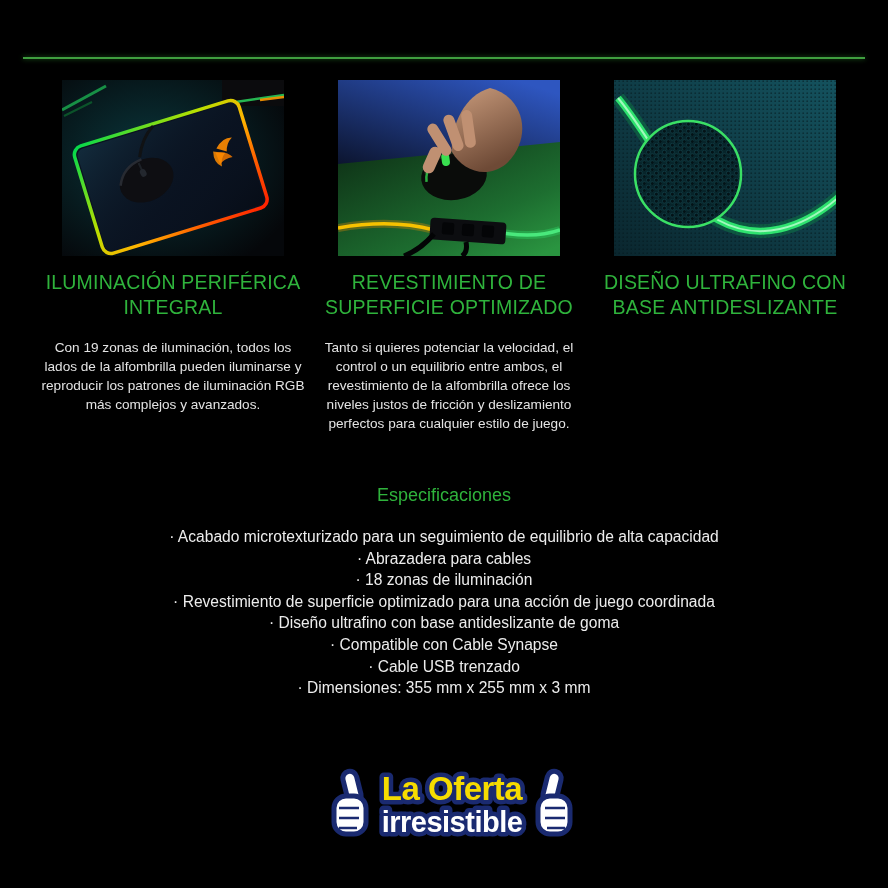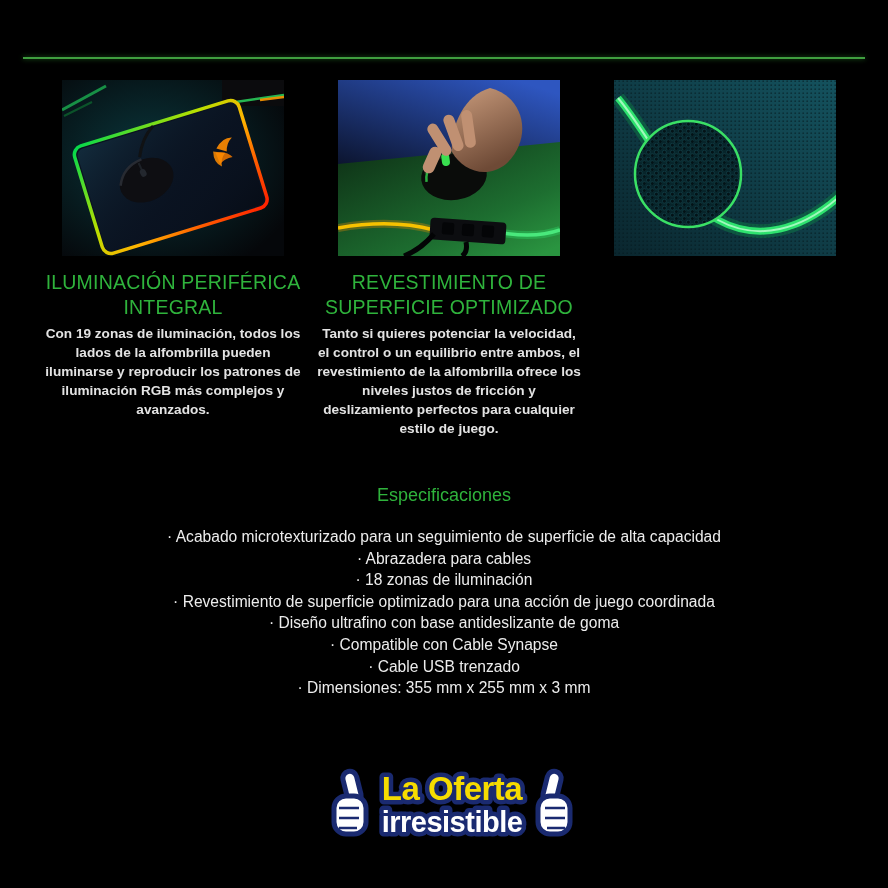"DISEÑO ULTRAFINO CON BASE ANTIDESLIZANTE" h2 { html: none -> <h2>DISEÑO ULTRAFINO CON BASE ANTIDESLIZANTE</h2> }
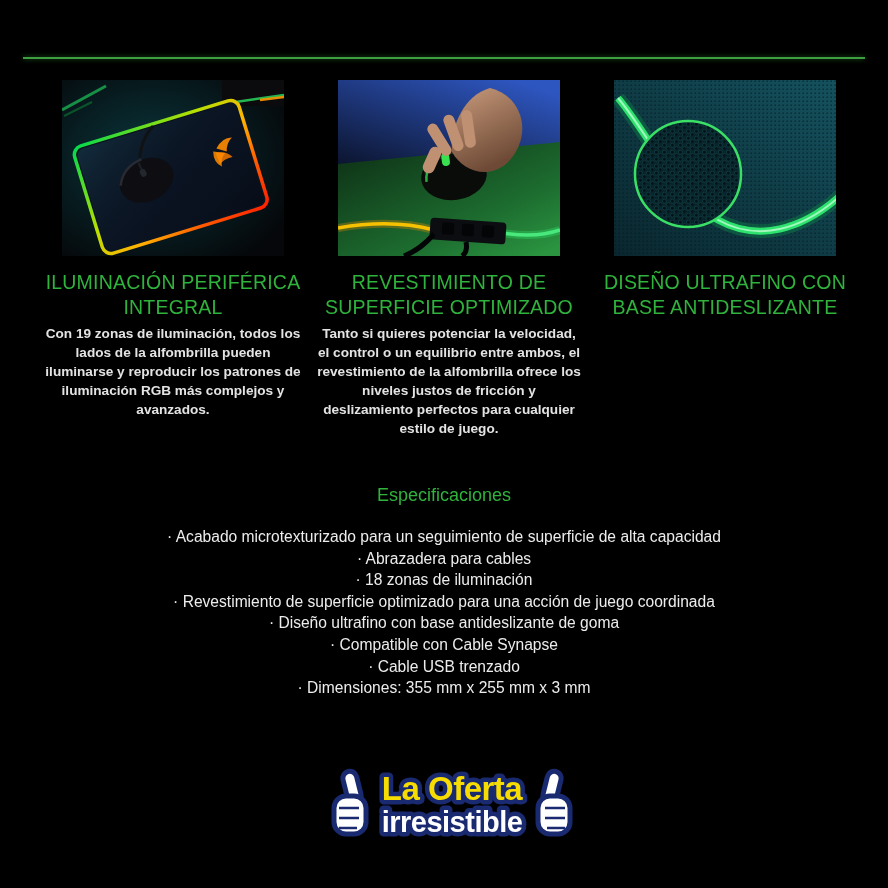"Con 19 zonas de iluminación," .feature p { font-weight: 700 -> 400; margin: 4px auto 0 -> 18px auto 0 }
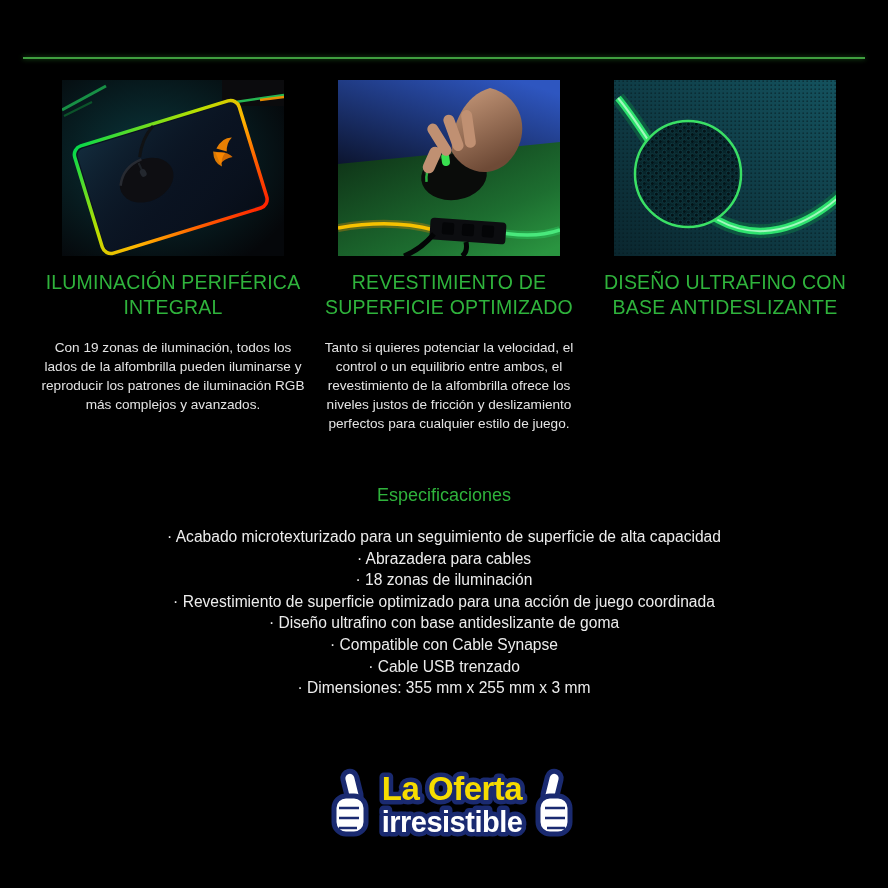"· Acabado microtexturizado para un" li { text: superficie -> equilibrio }
